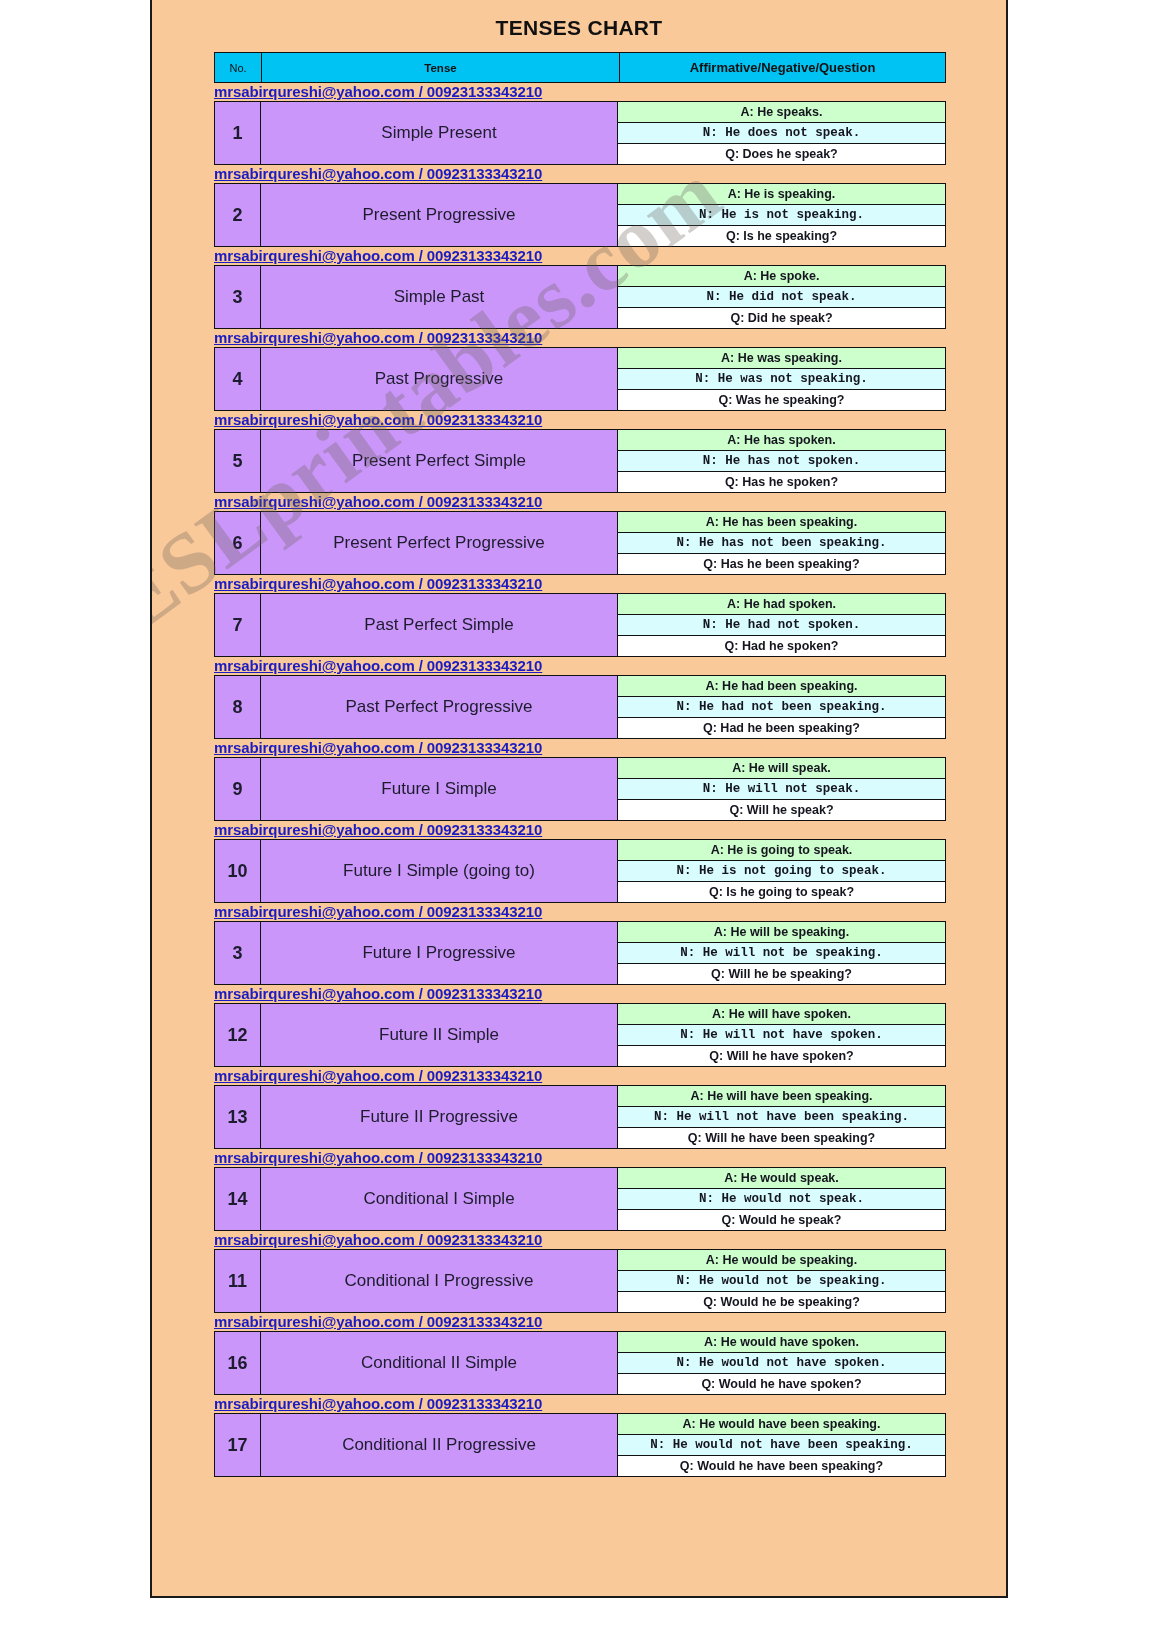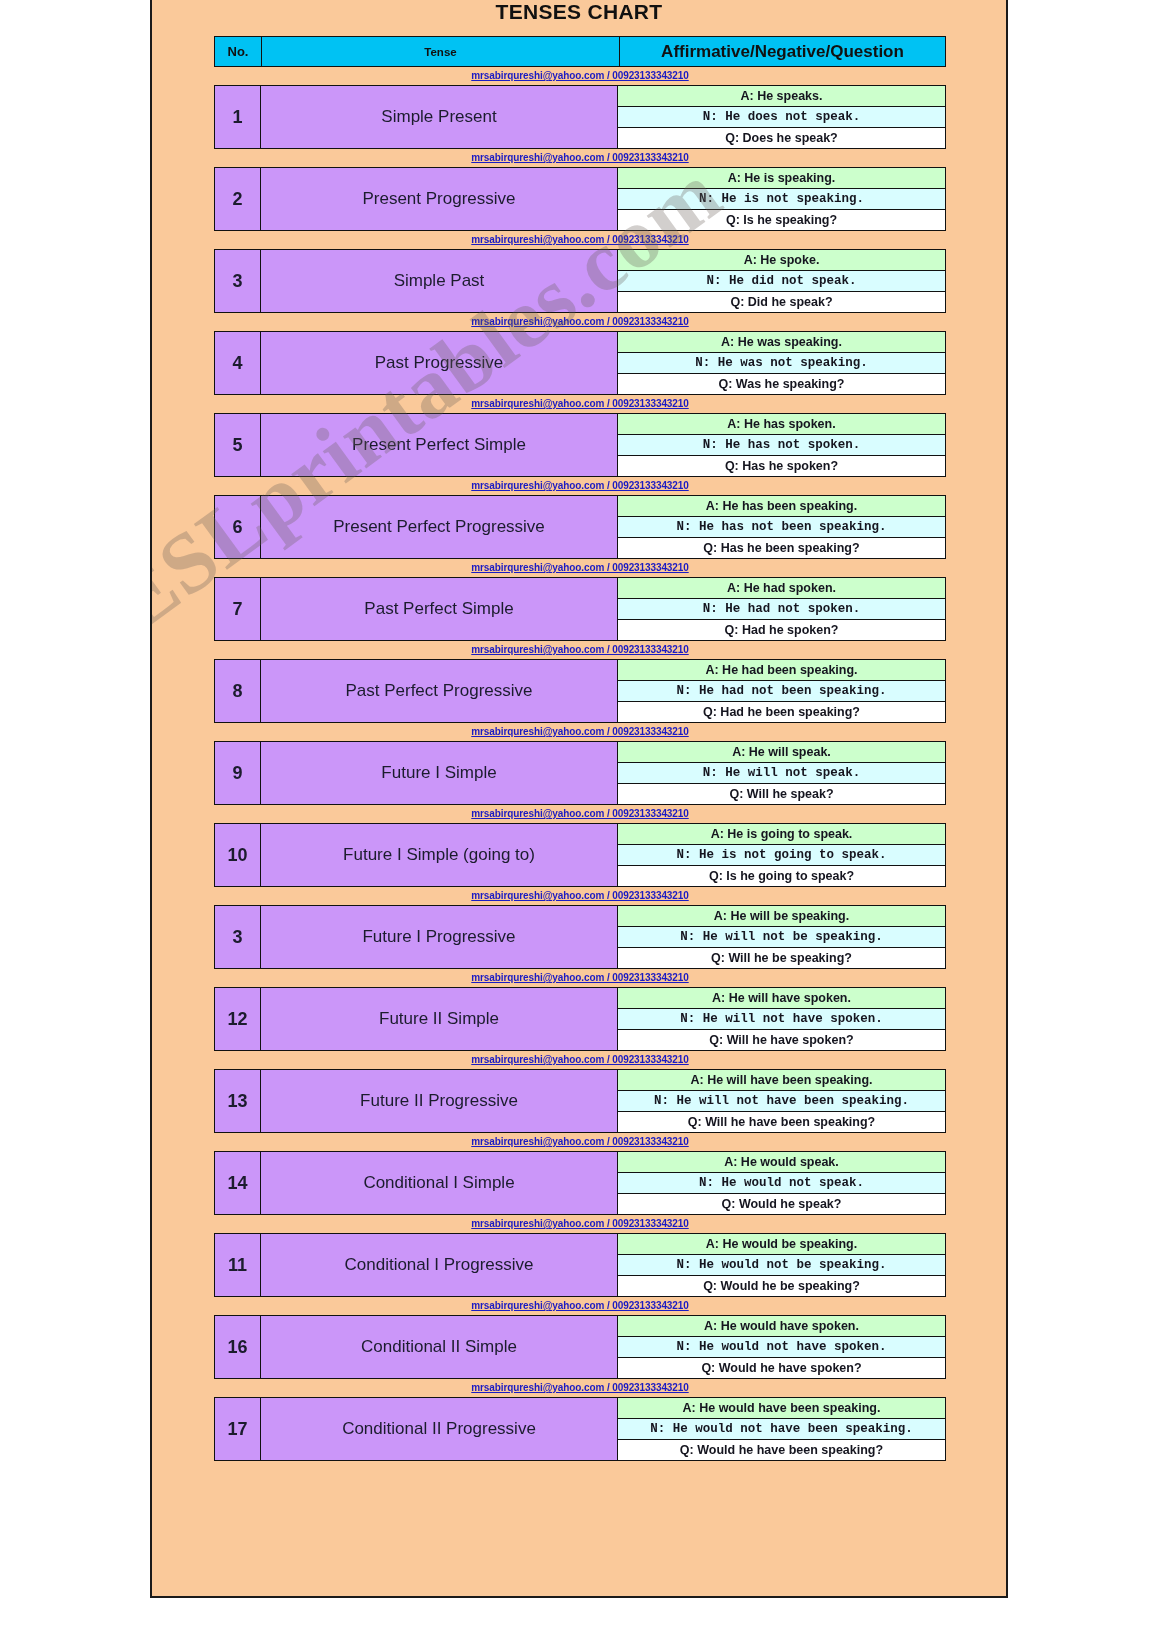"TENSES CHART" #title { padding-top: 0 -> 16px }
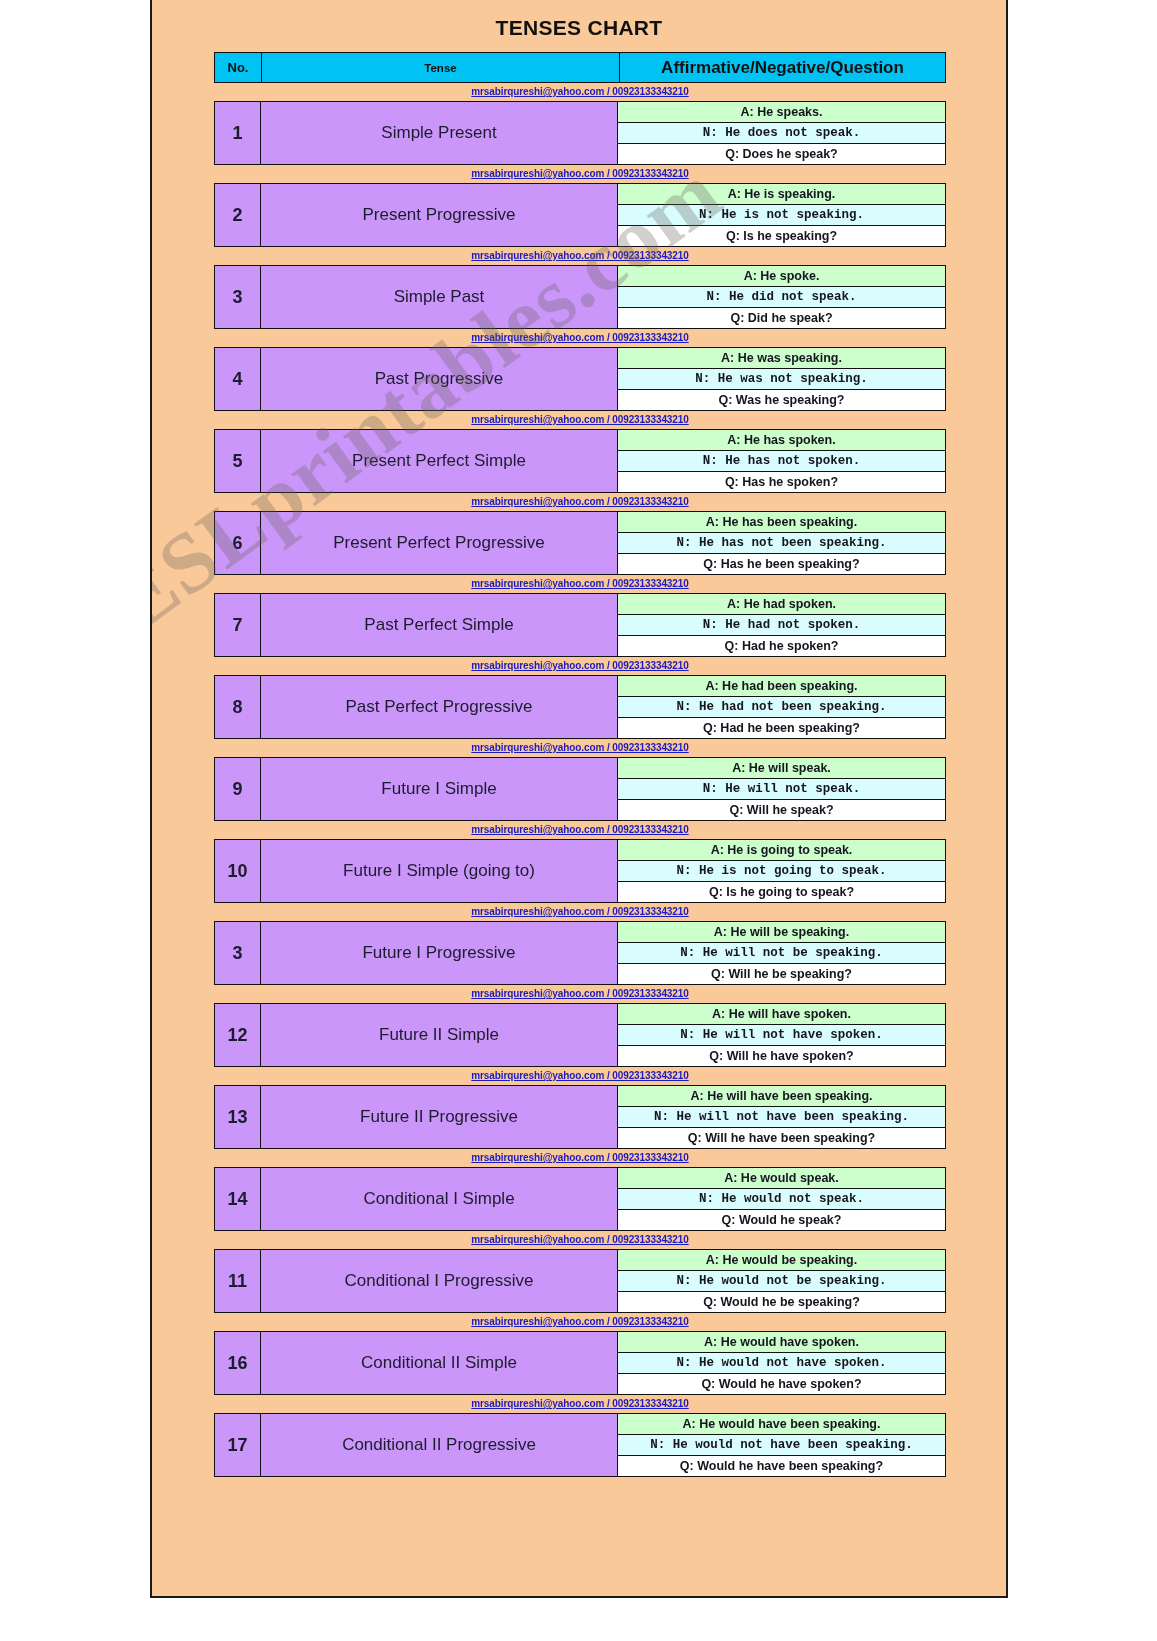"No." .hdr-no { font-size: 13px -> 11px; font-weight: bold -> normal }
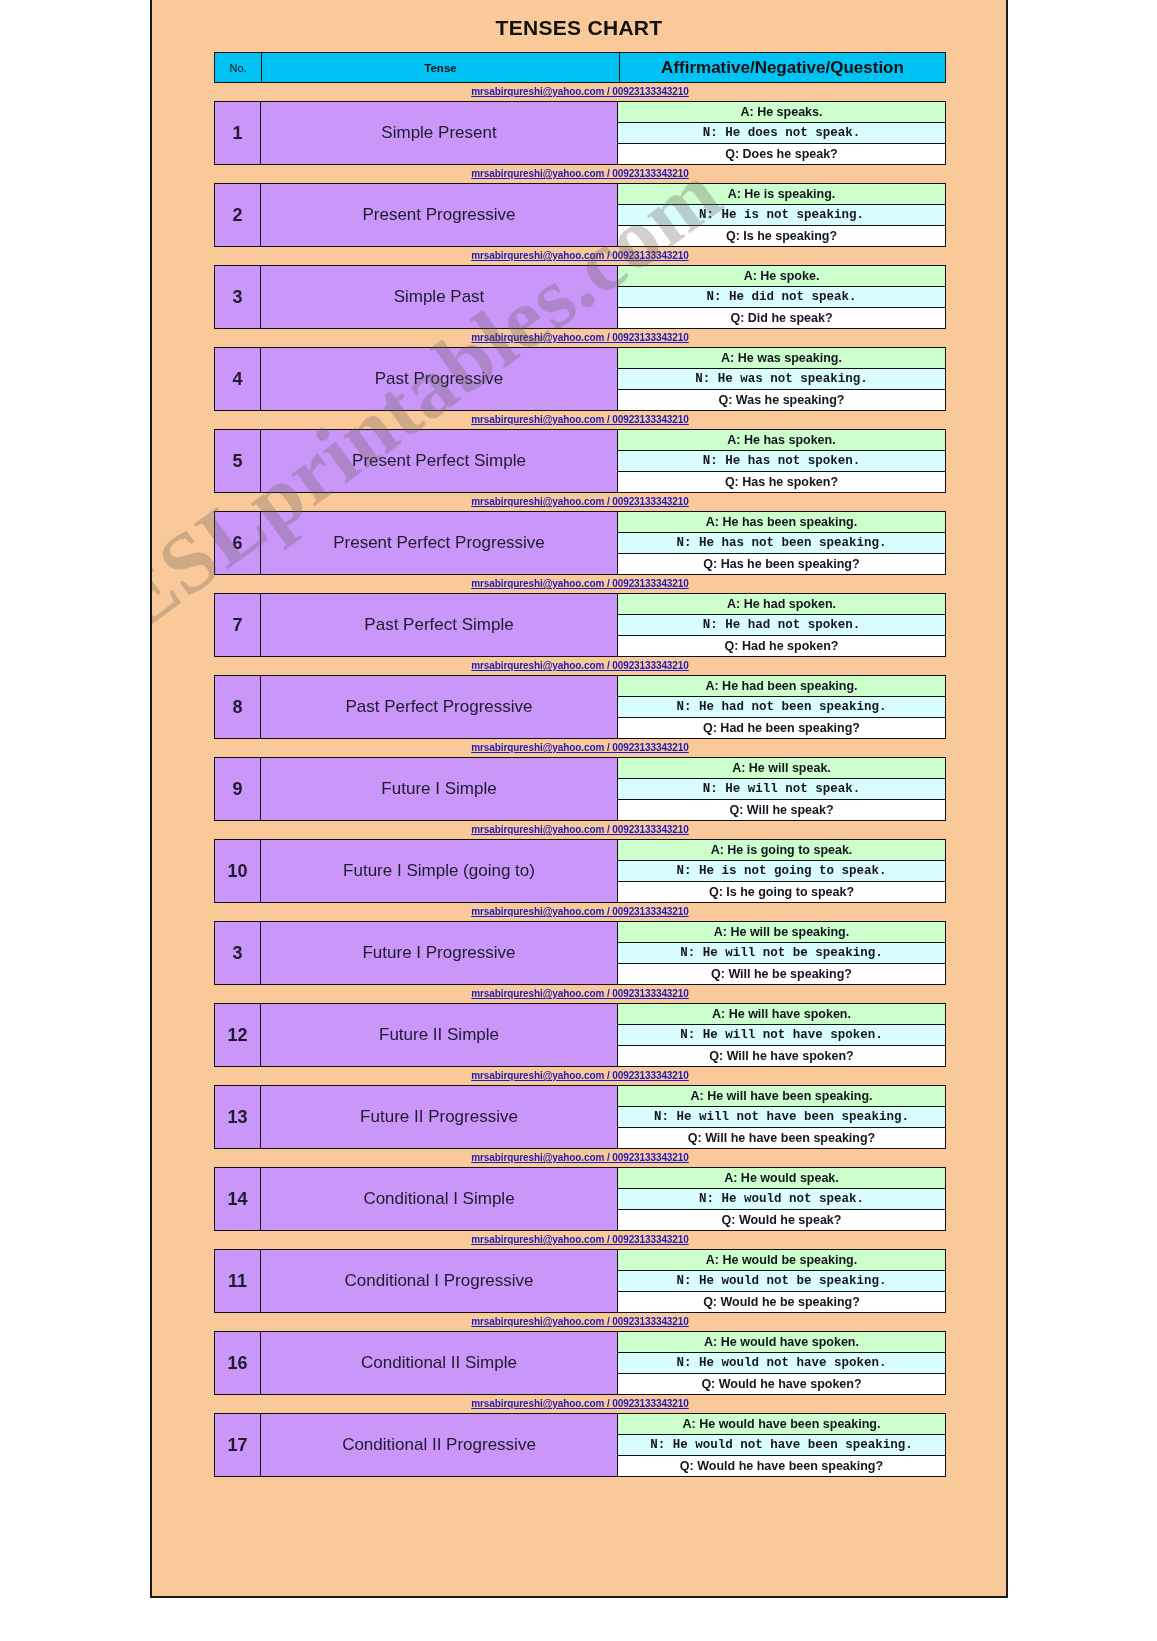"Affirmative/Negative/Question" .hdr-forms { font-size: 17px -> 13px }
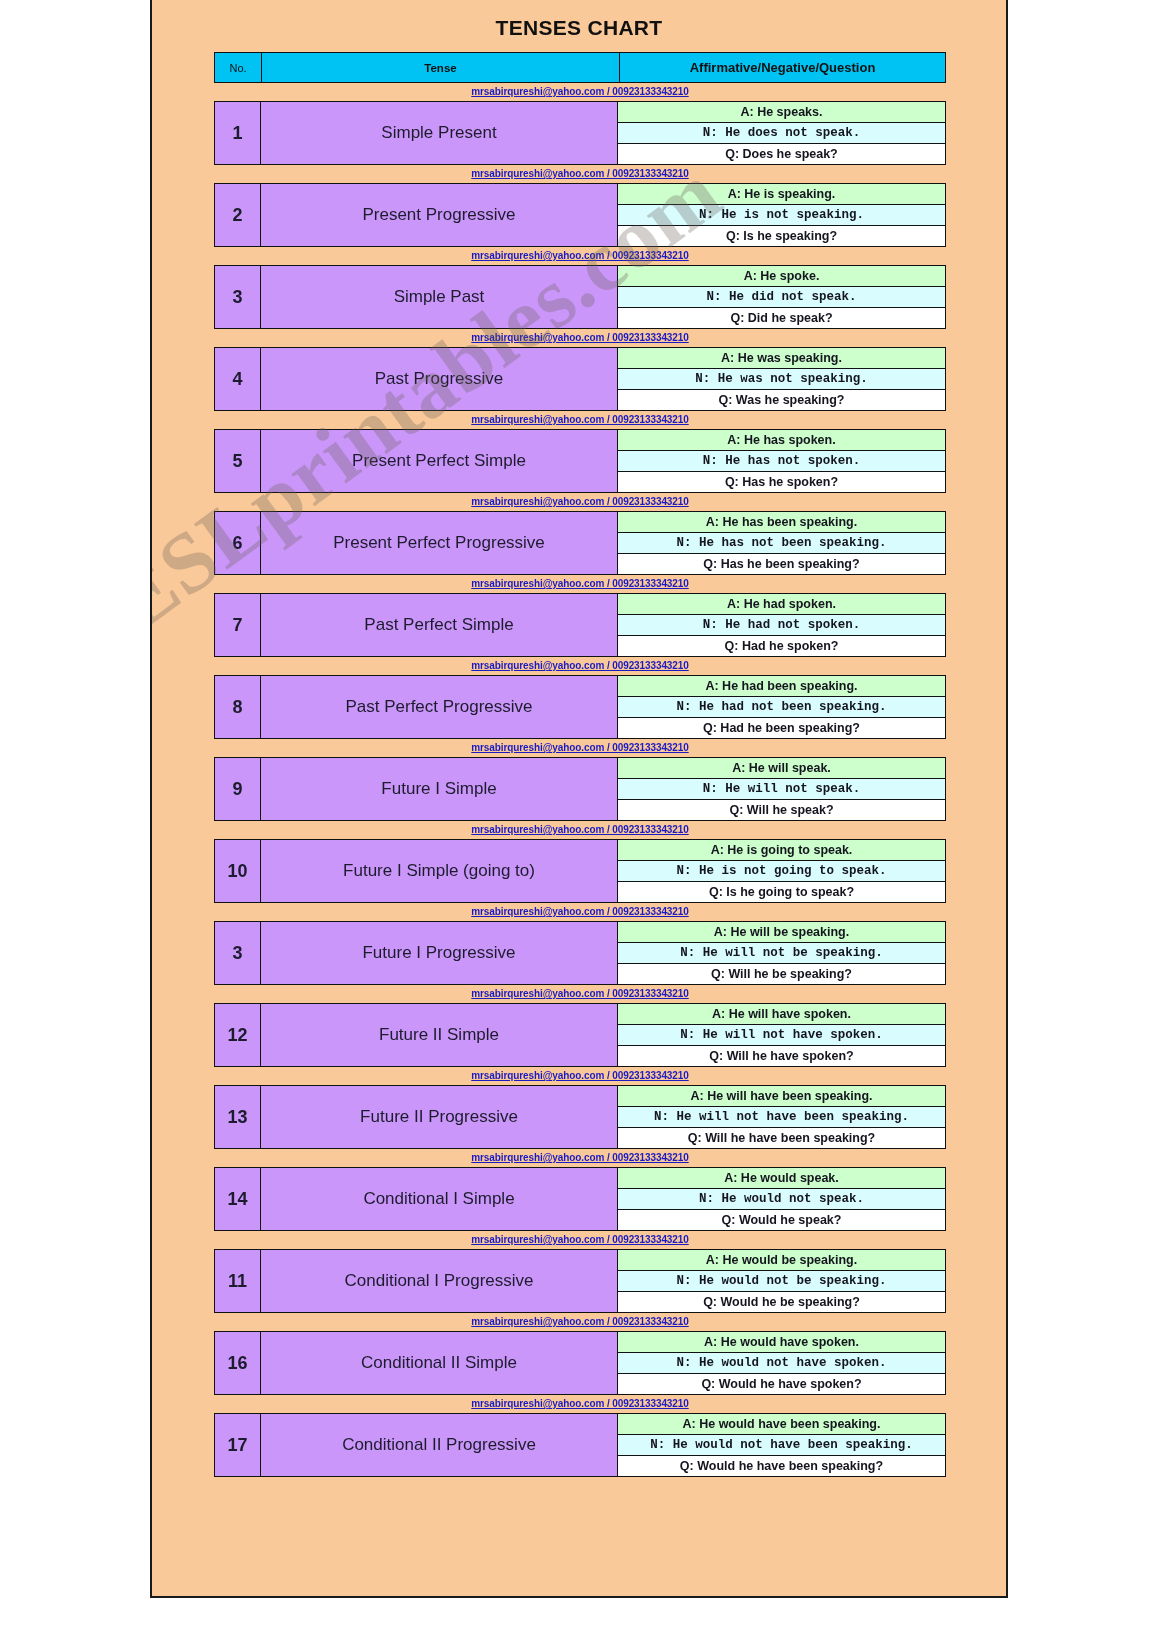"mrsabirqureshi@yahoo.com /" .contact-line { font-size: 10px -> 15px; text-align: center -> left }
